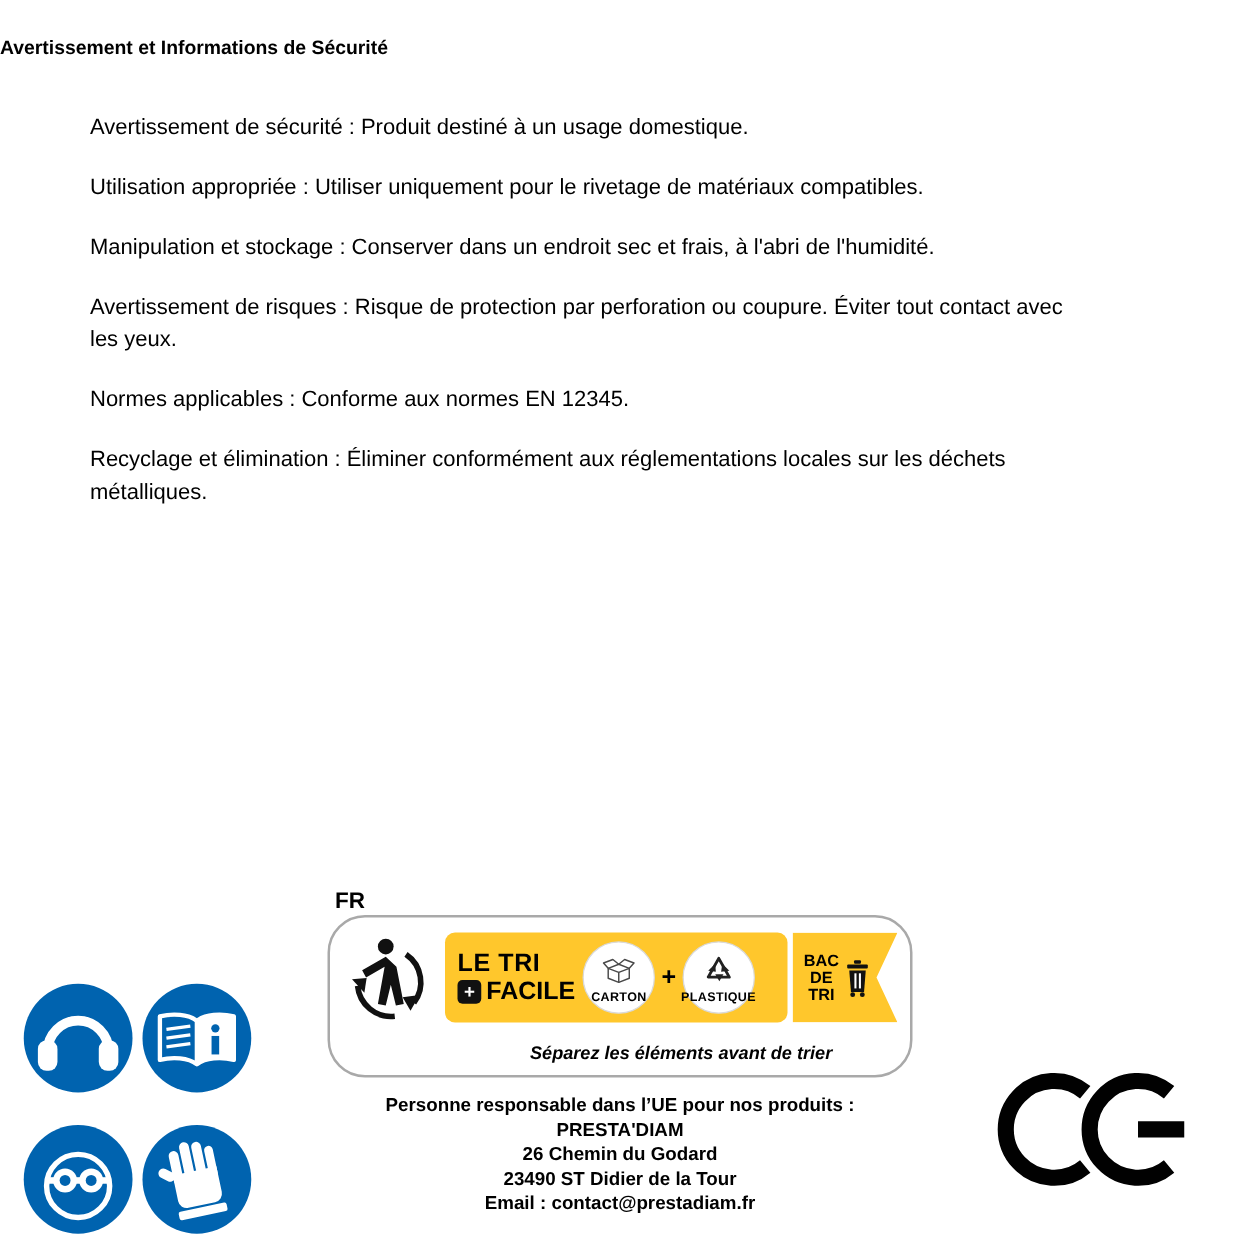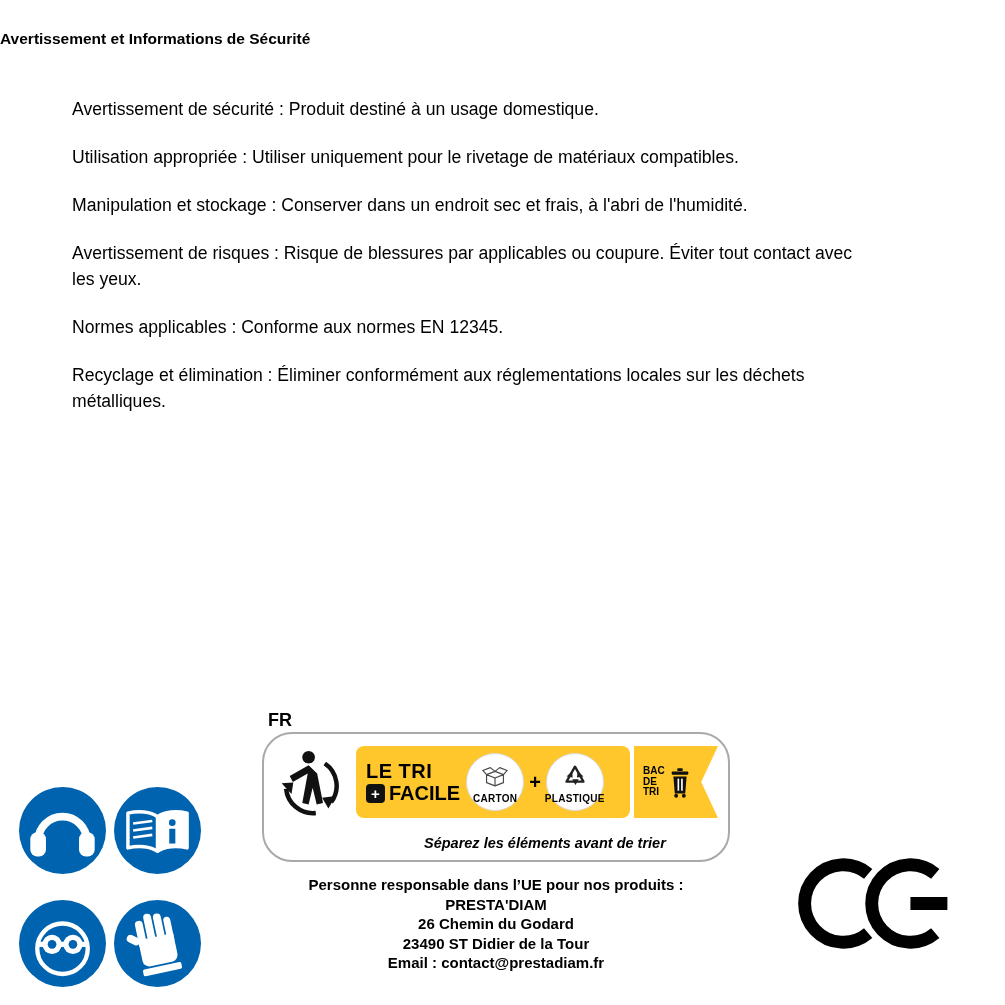"Avertissement de sécurité : Produit" .content p { margin: 12px 0 22px 0 -> 4px 0 22px 0 }
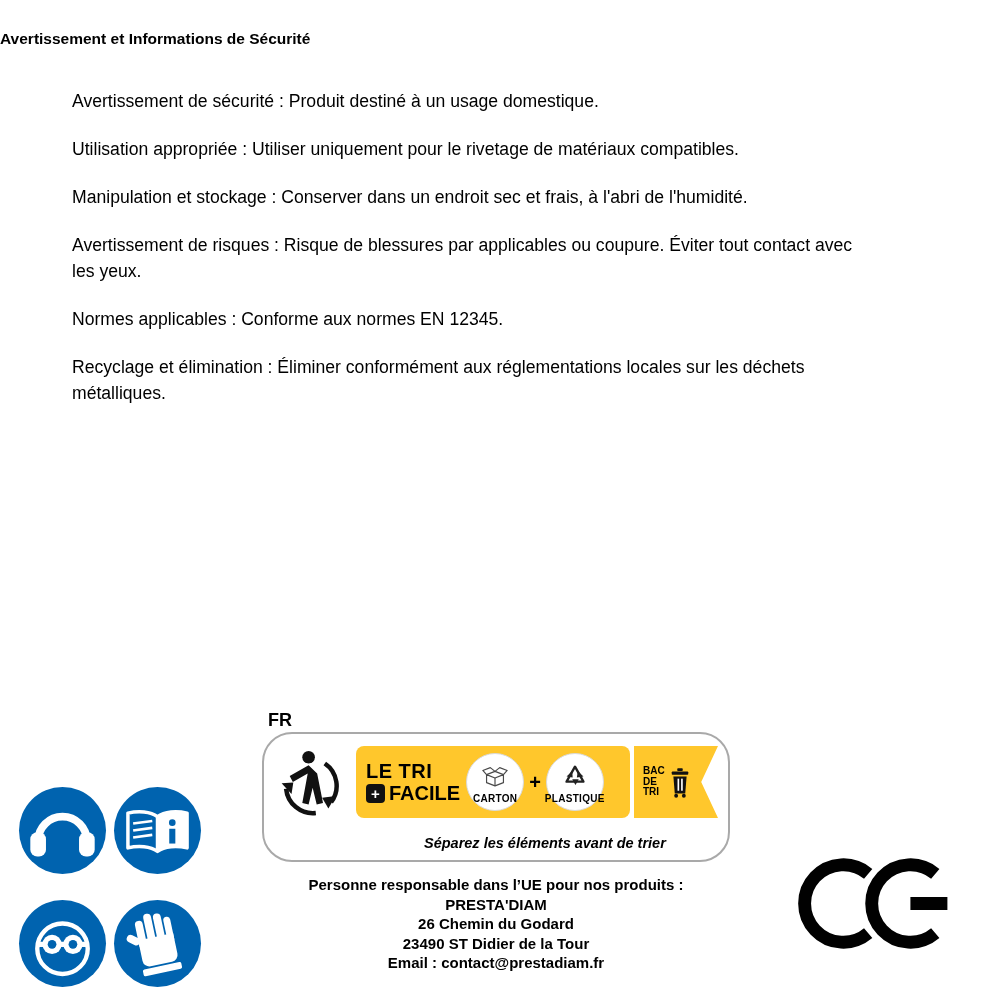"Avertissement de risques : Risque" p { text: blessures par applicables -> protection par perforation }
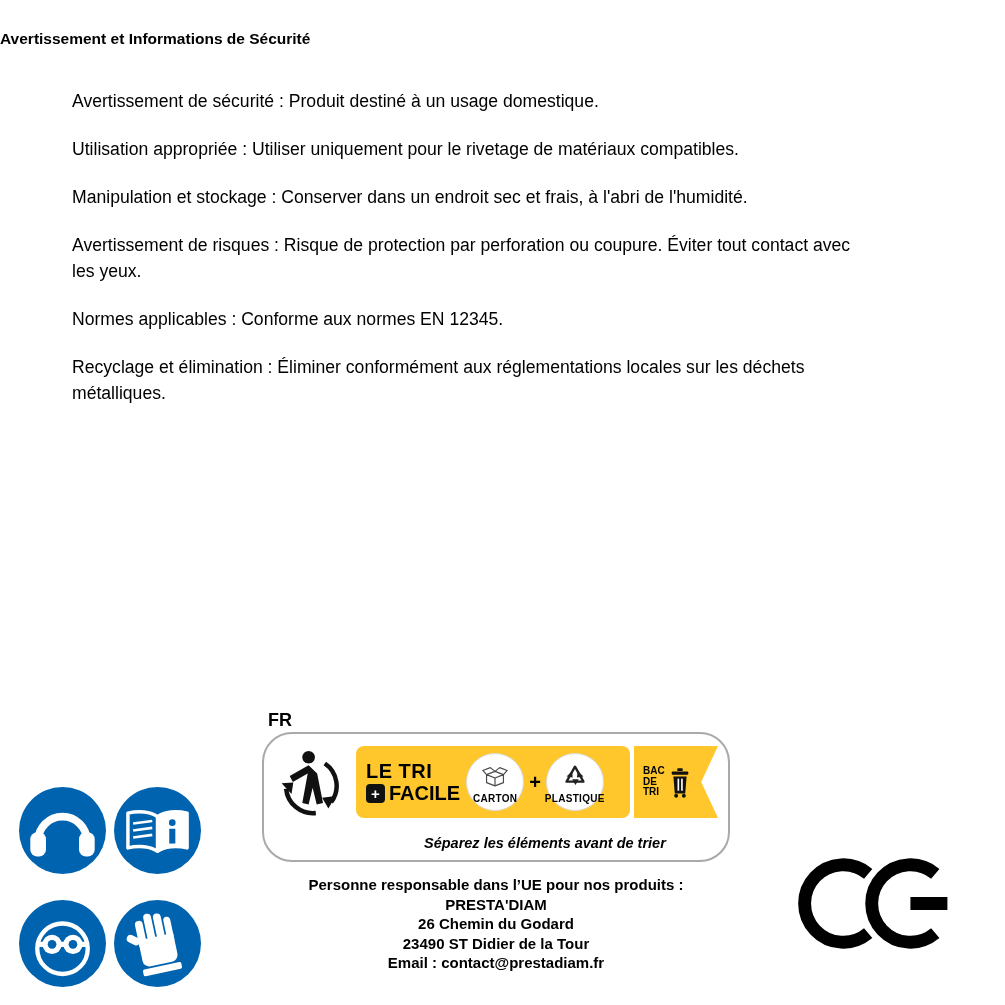"BAC" .bac-text { font-size: 10px -> 13px; text-align: none -> center }
